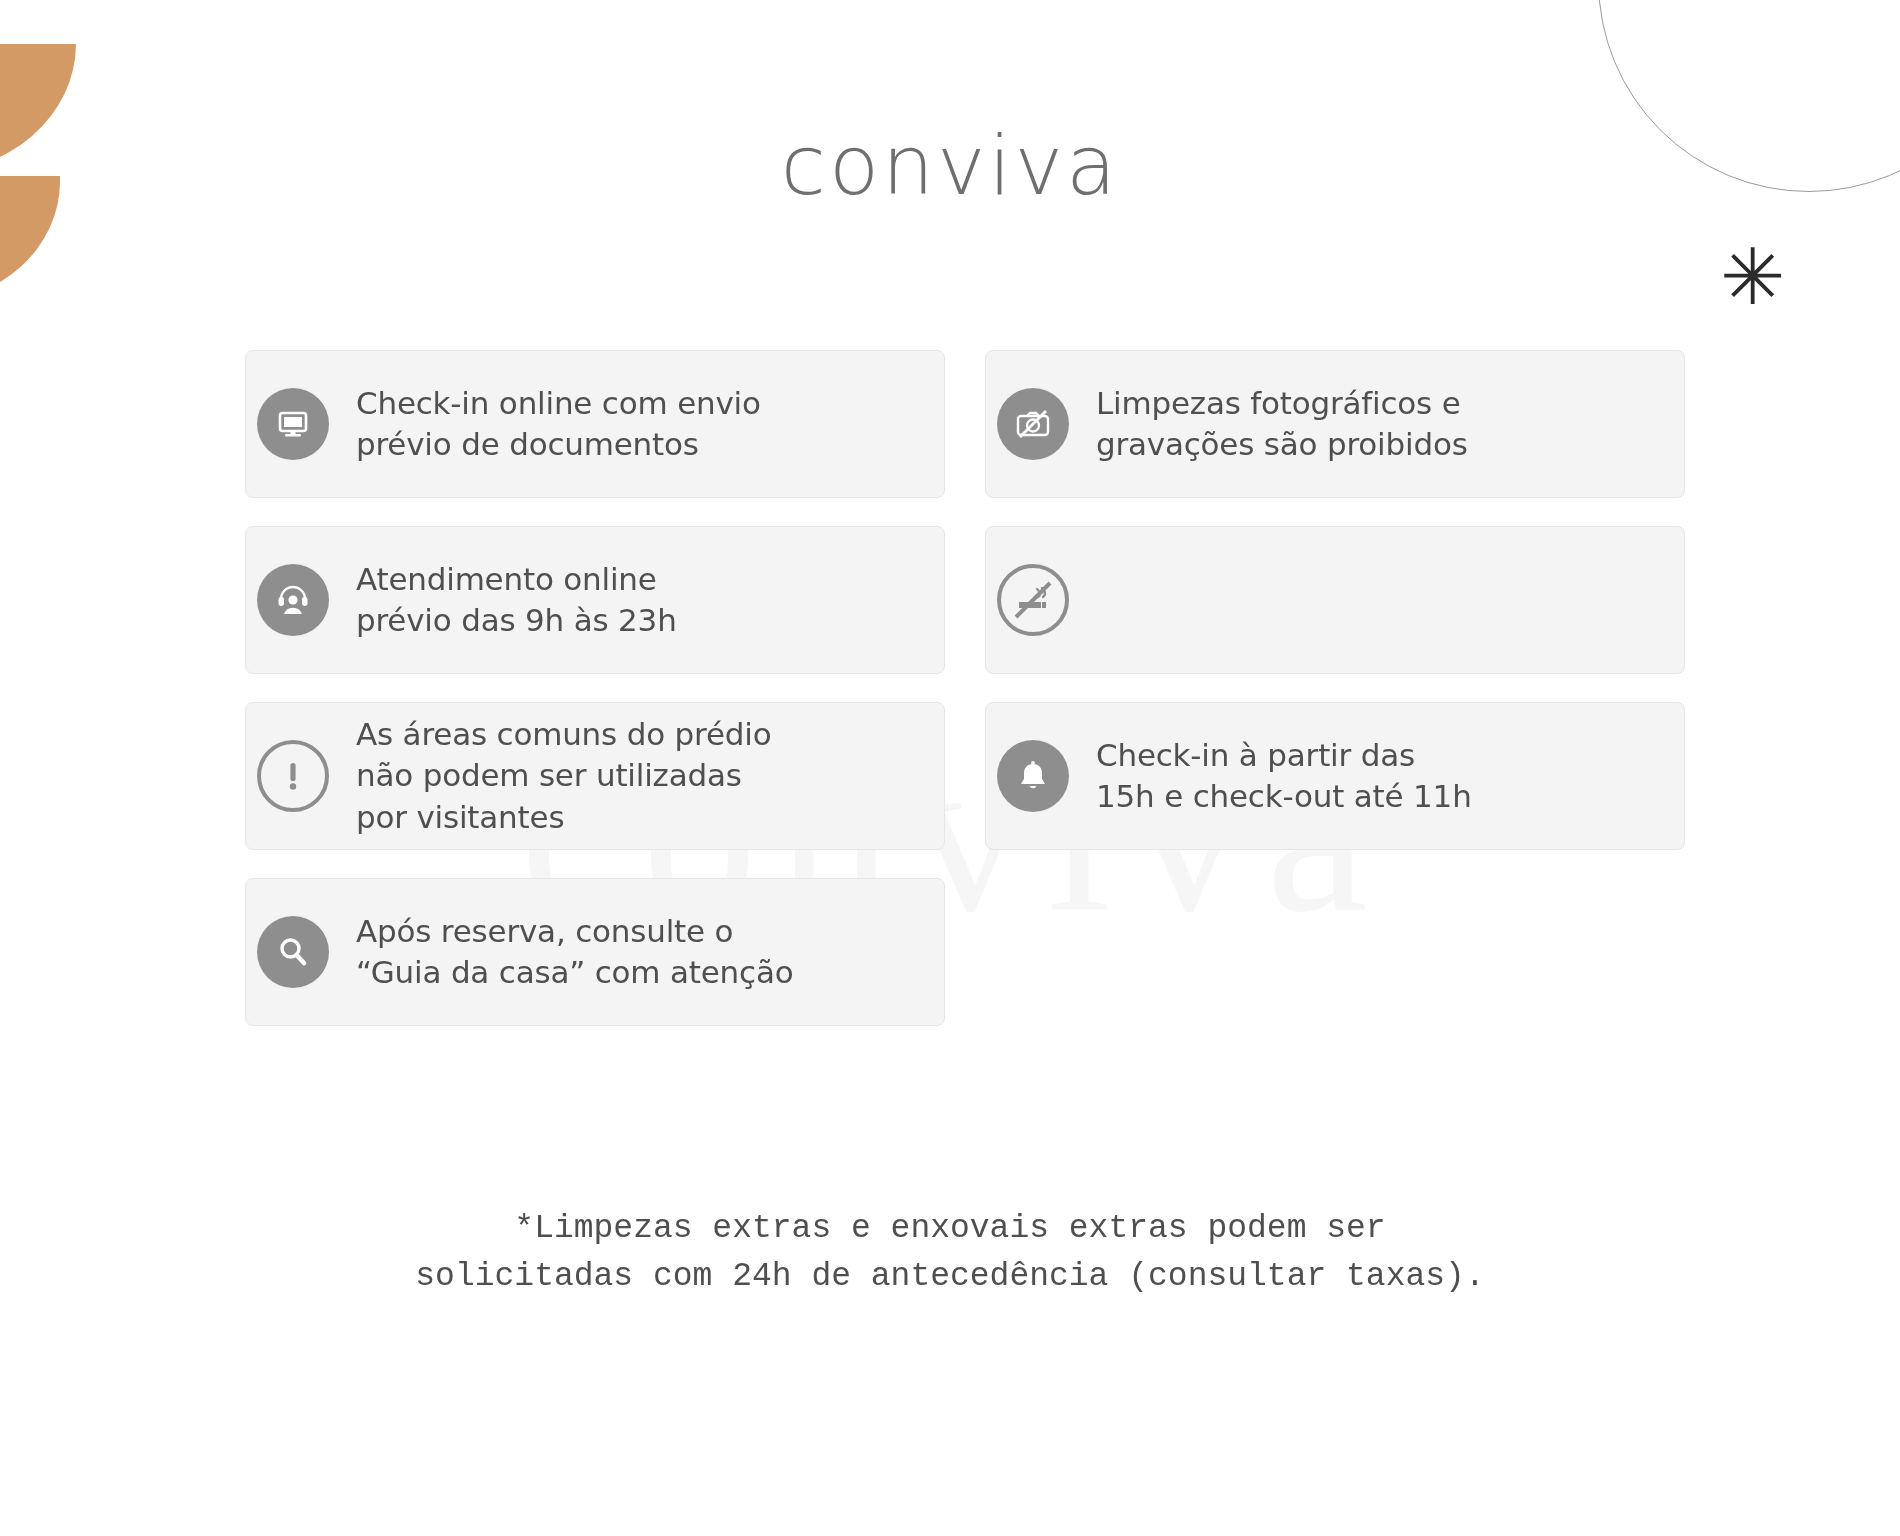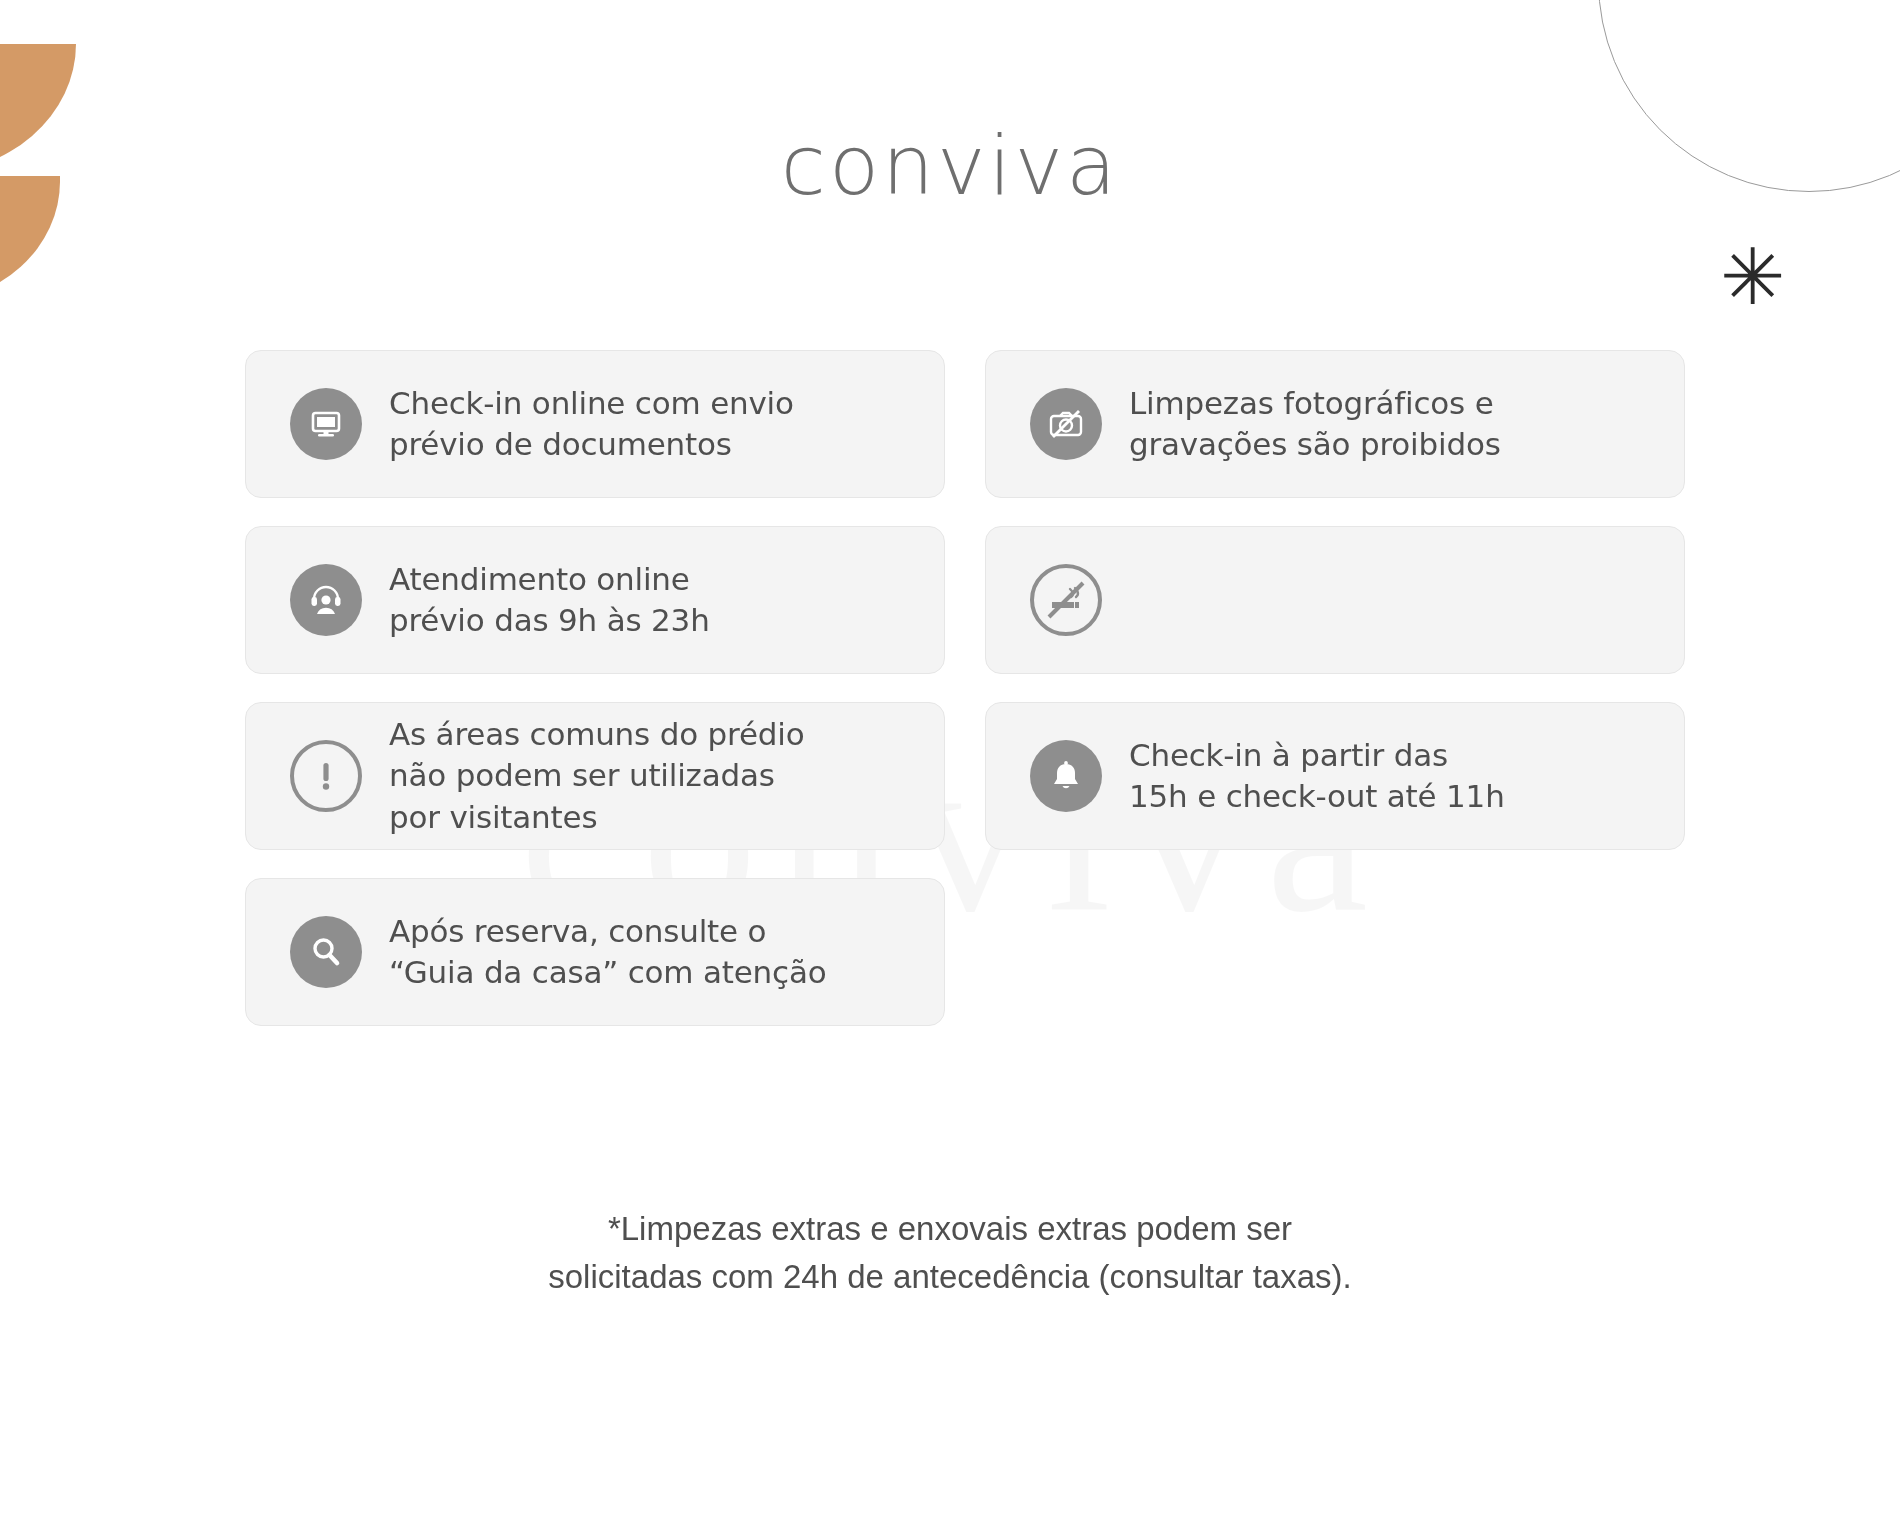"Check-in online com envio" .card { border-radius: 16px -> 8px; padding: 0 43px -> 0 10px }
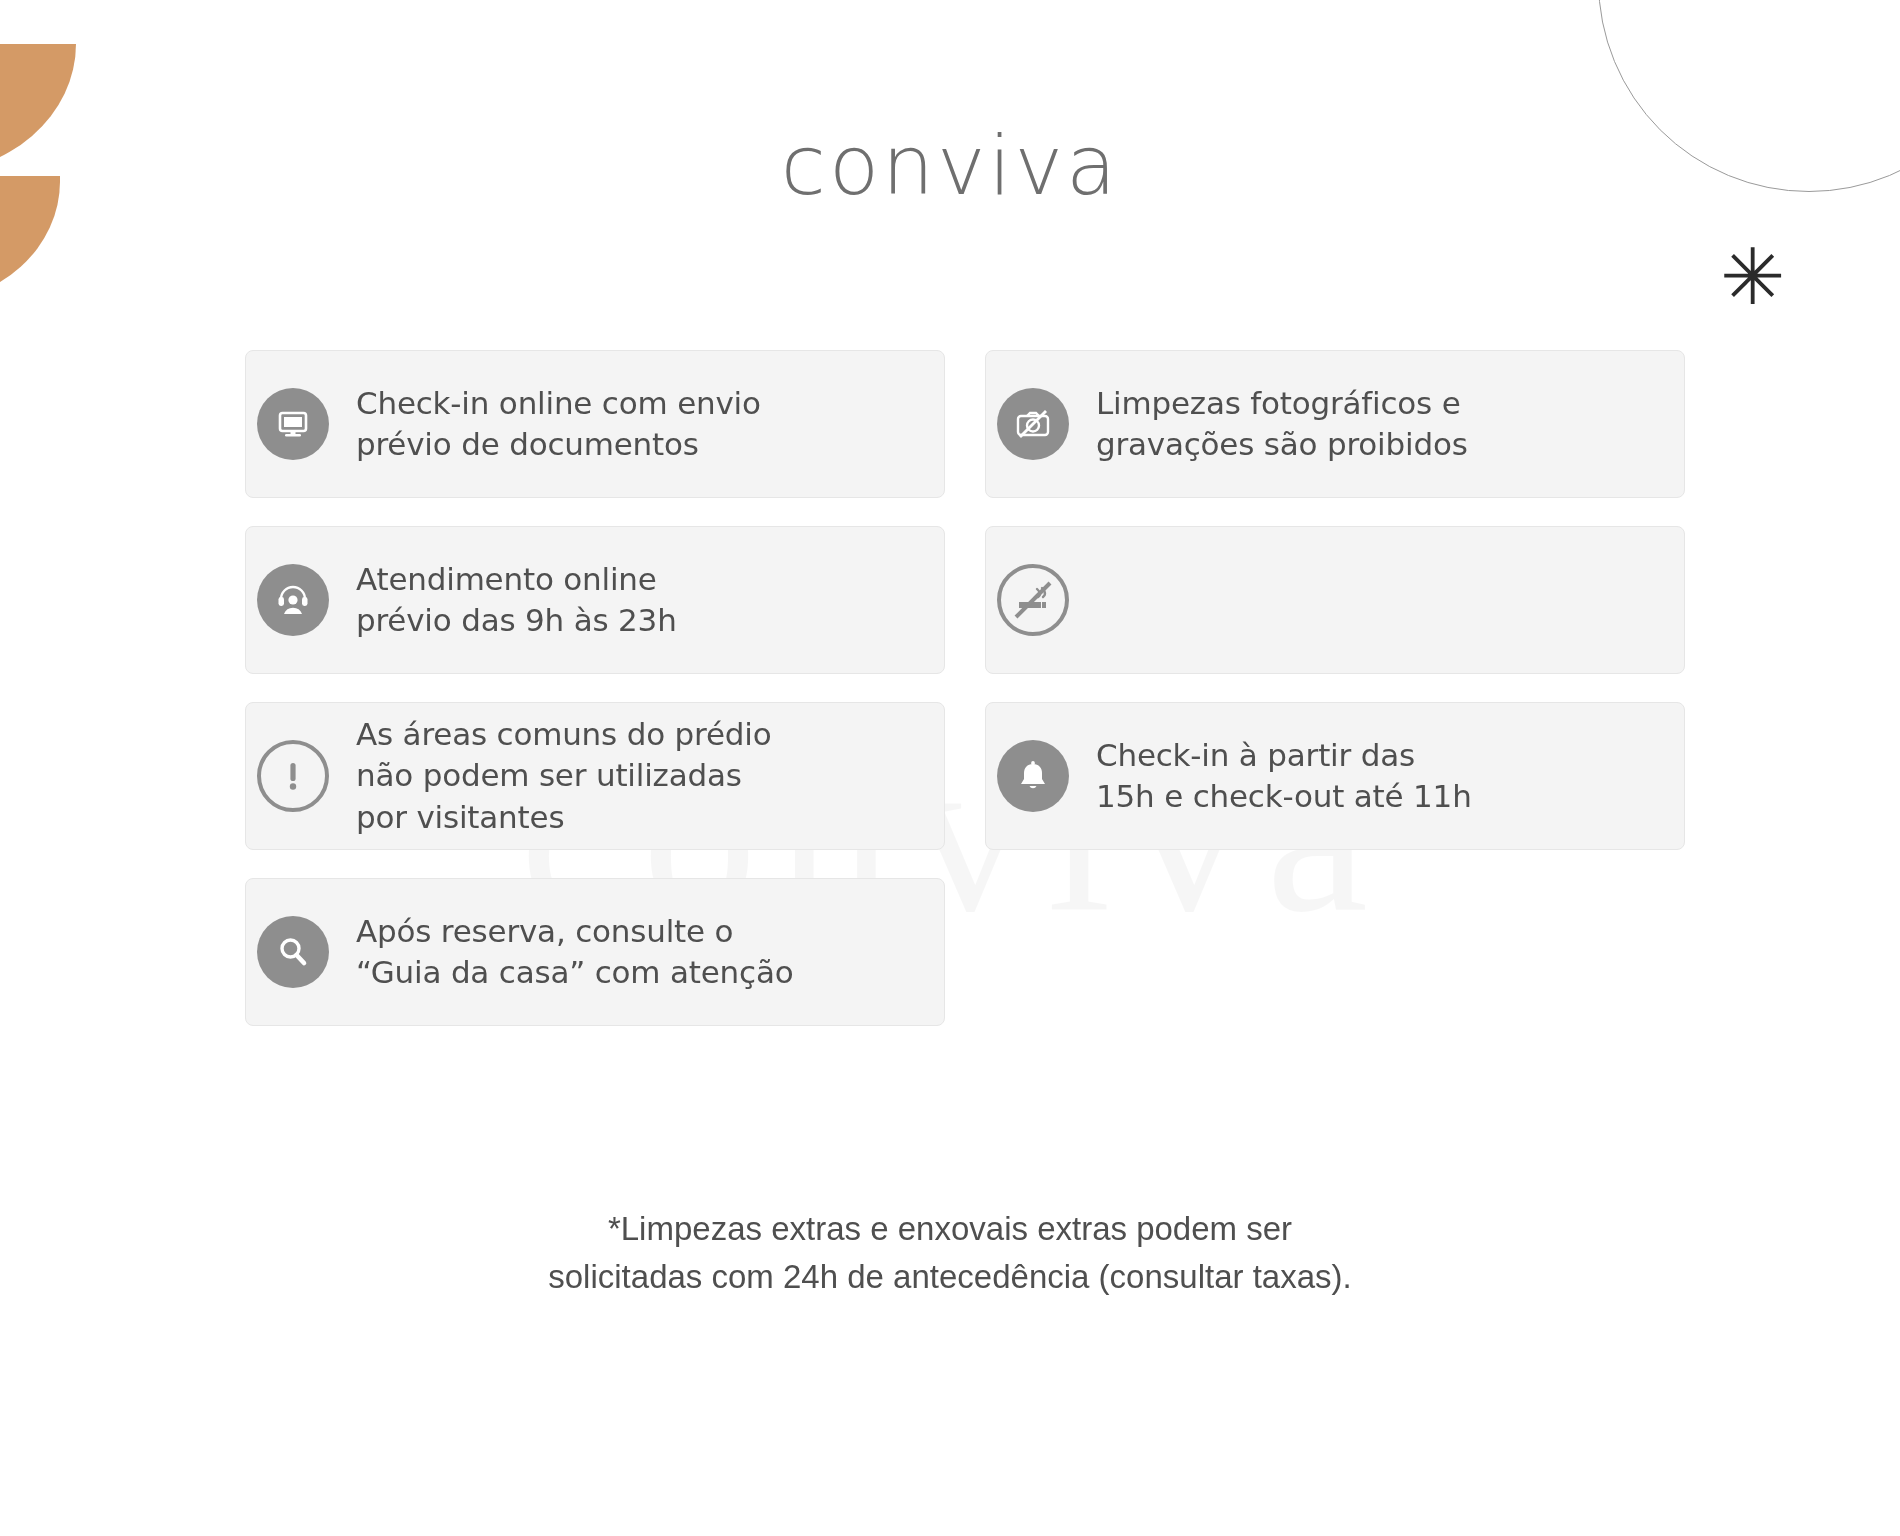"*Limpezas extras e enxovais extras" .footnote { font-family: Liberation Sans, sans-serif -> Liberation Mono, monospace }
